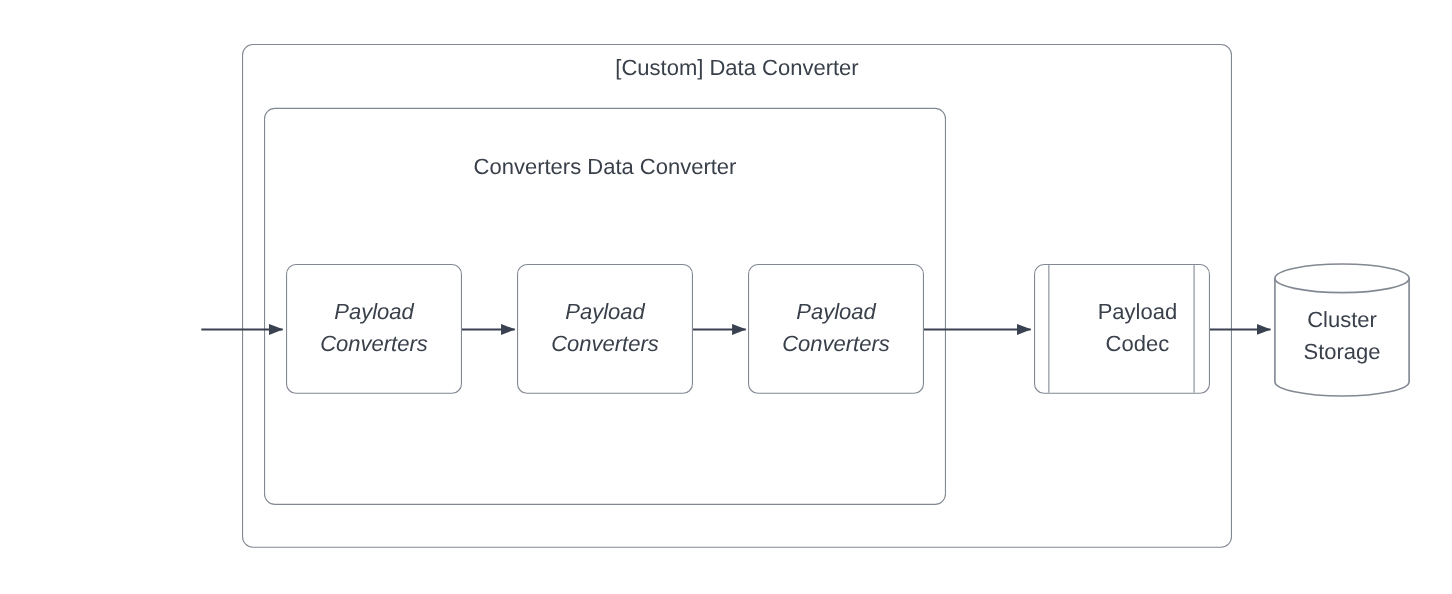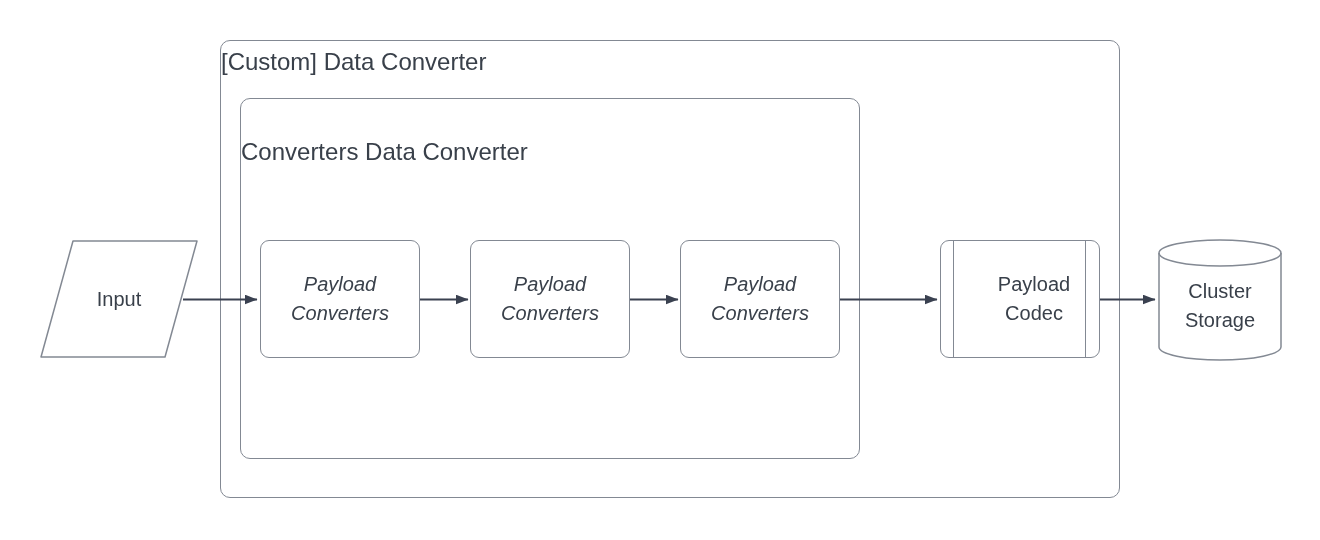"[Custom] Data Converter" .container-title { font-size: 24px -> 20px; text-align: none -> center }
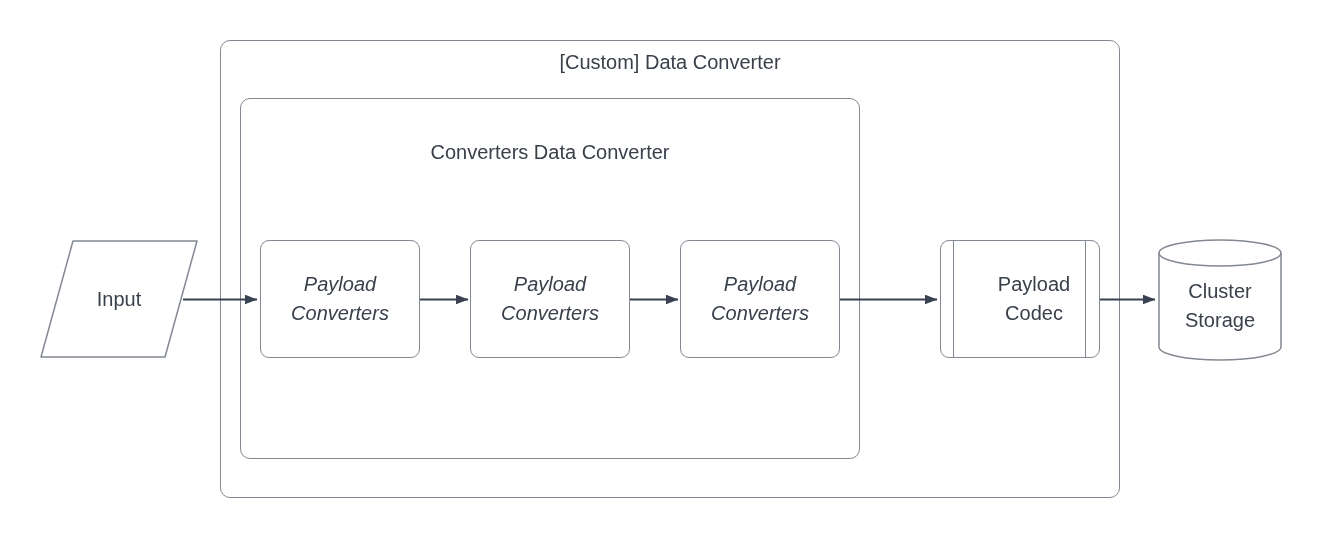"Input" div.node { html: <div> <svg> <polygon></polygon> </svg> <span>Input</span> </div> -> none }
